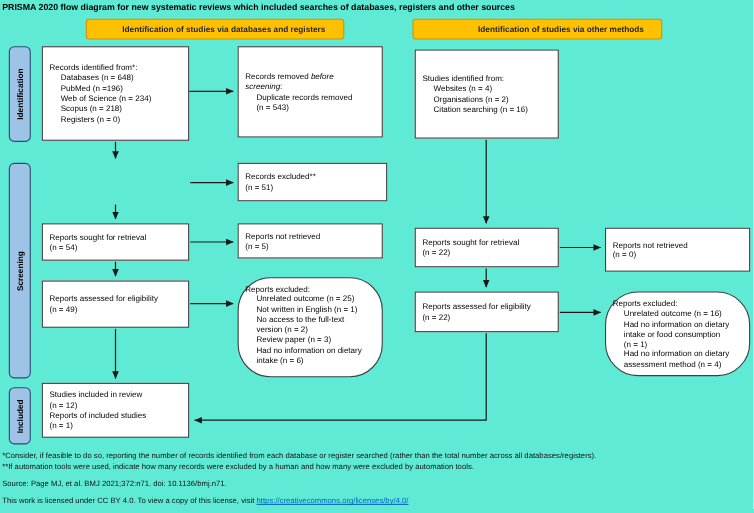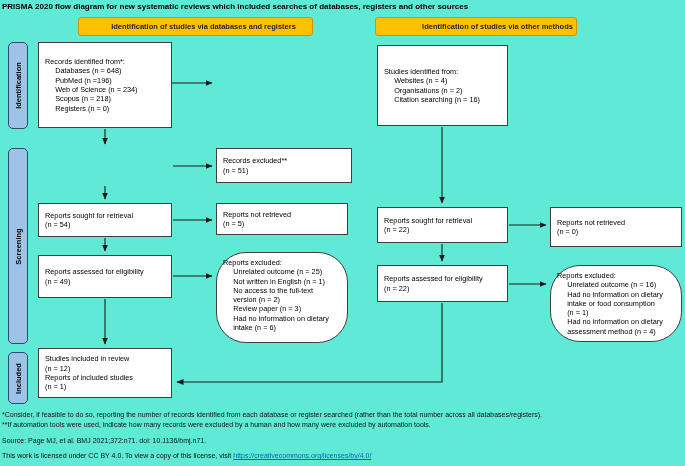"Identification of studies via other" div.colhead { width: 202px -> 227px }
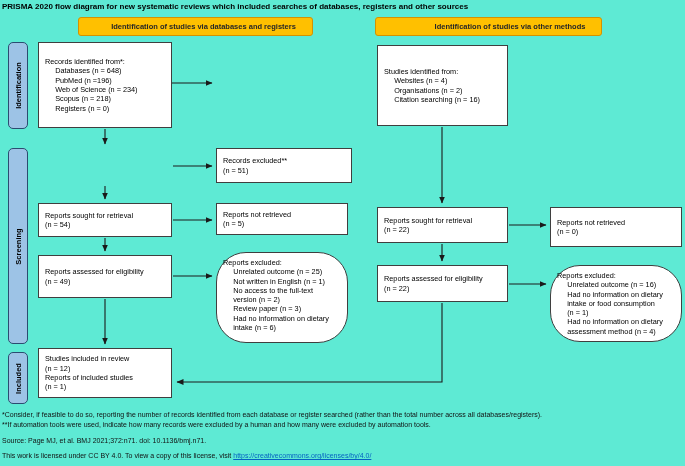"Records removed before" div.box { html: none -> <div> <div><span>Records removed </span><em>before</em></div> <div><em>screening</em><span>:</span></div> <div><div> Duplicate records removed</div><div> (n = 543)</div></div> </div> }
